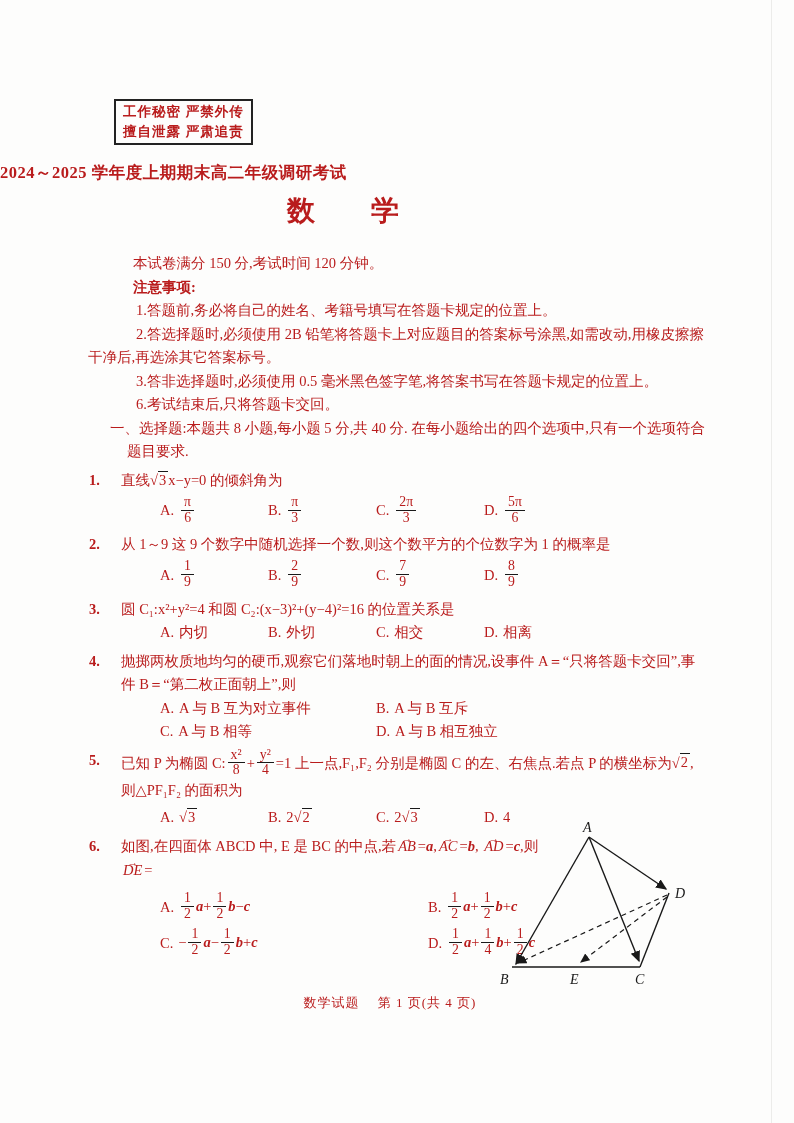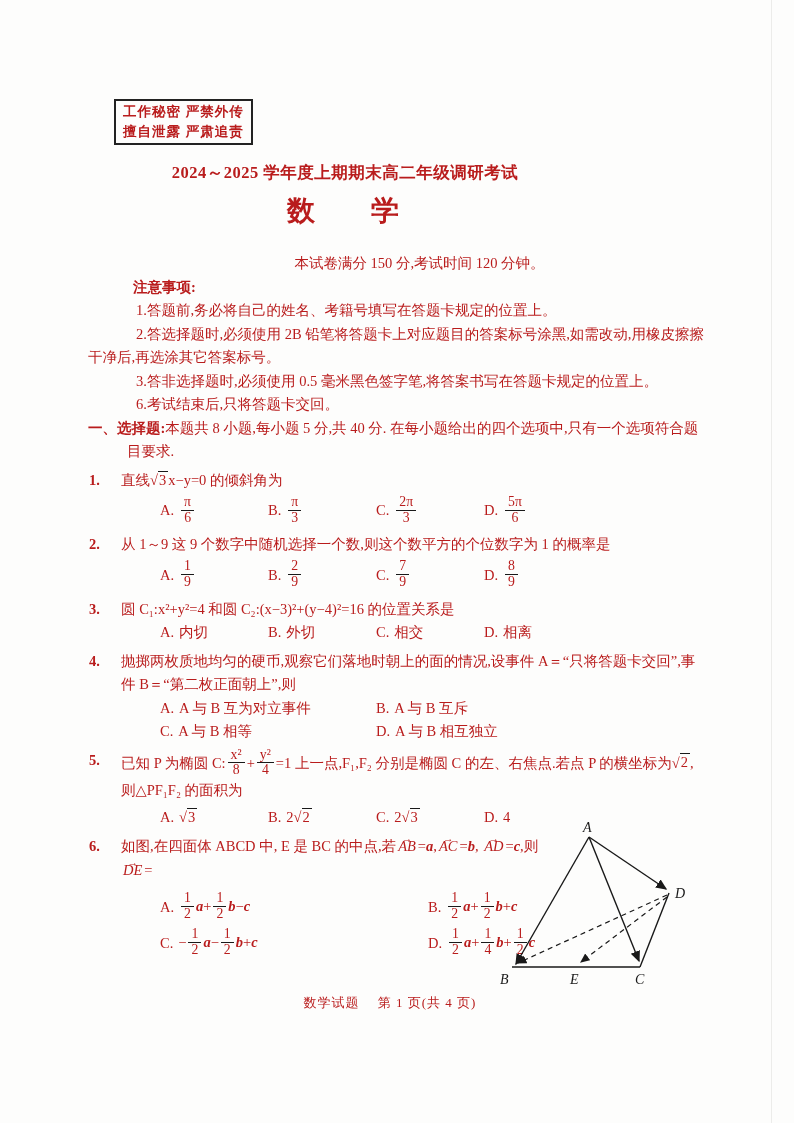"2024～2025 学年度上期期末高二年级调研考试" .title { text-align: center -> none }
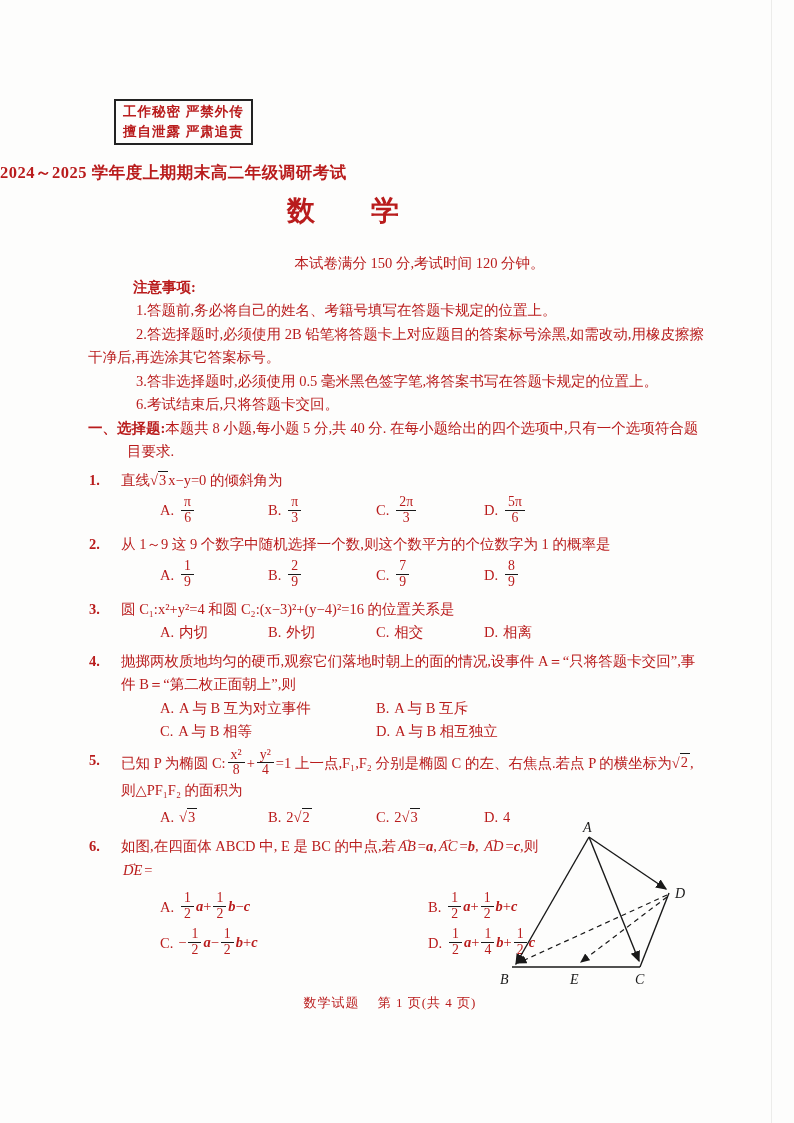"本试卷满分 150 分,考试时间 120 分钟。" .intro { text-align: center -> none }
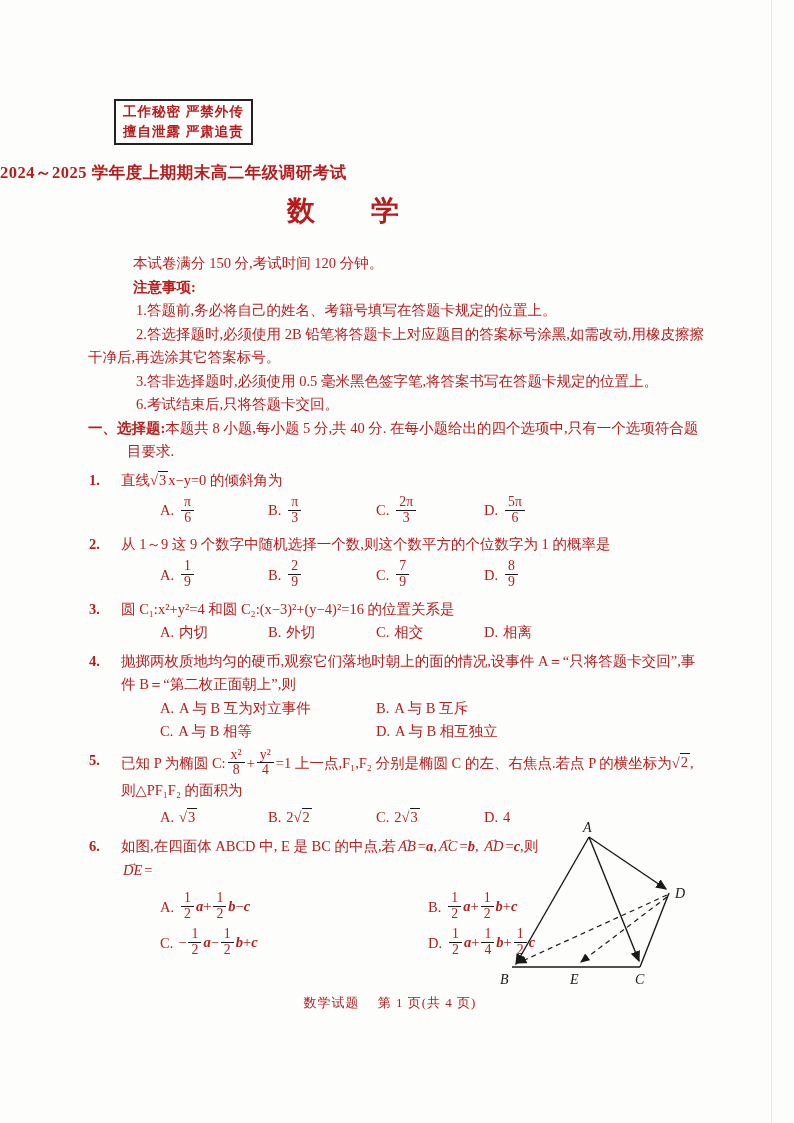"一、选择题:" .section-header b { font-weight: bold -> normal; margin-left: none -> 22px }
